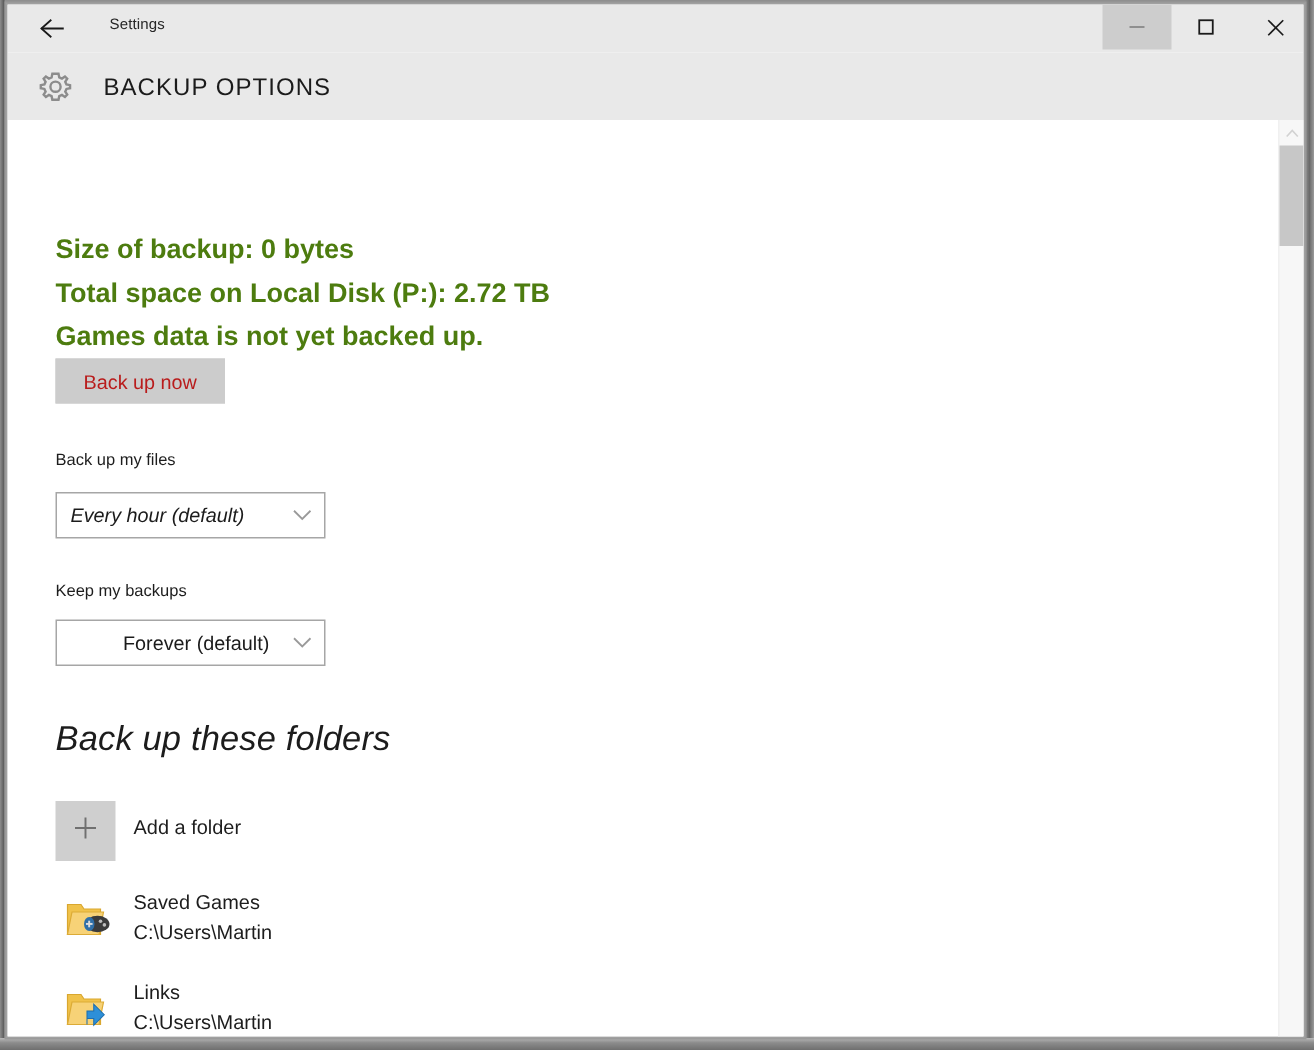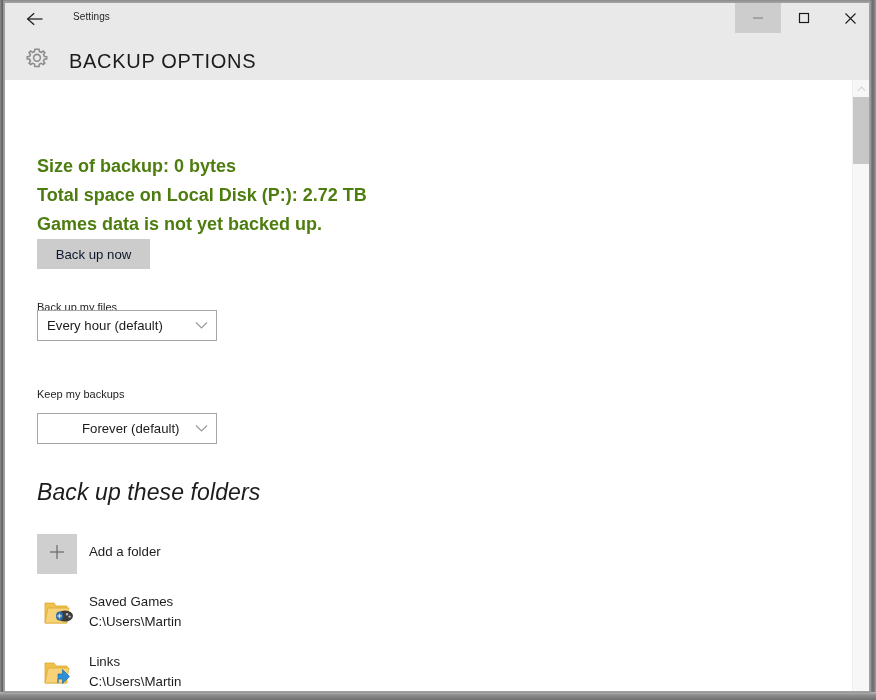"BACKUP OPTIONS" #page-title { font-size: 20px -> 16px }
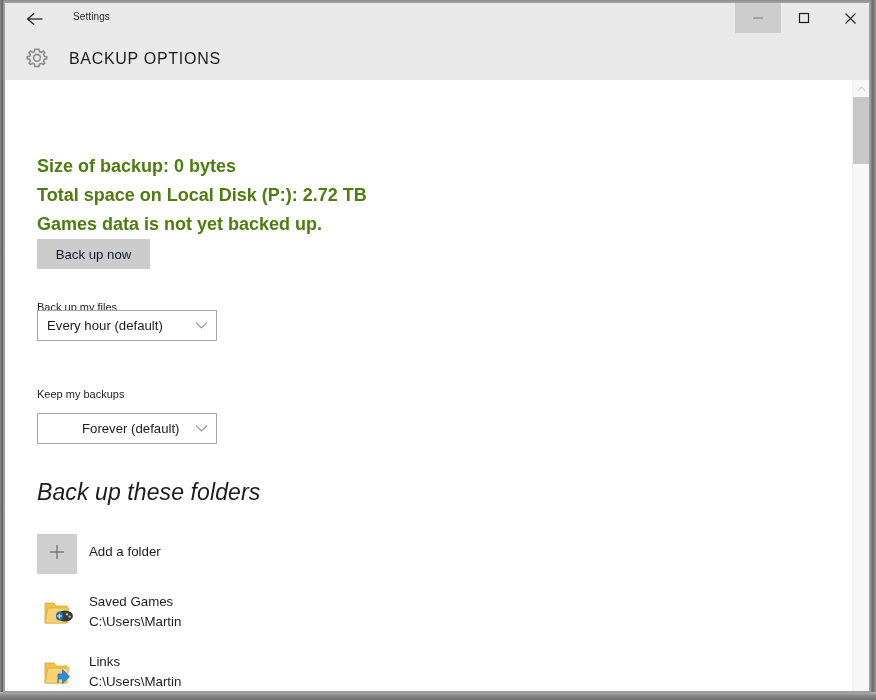"Back up now" #backup-now-button { color: #0f172a -> #b91c1c }
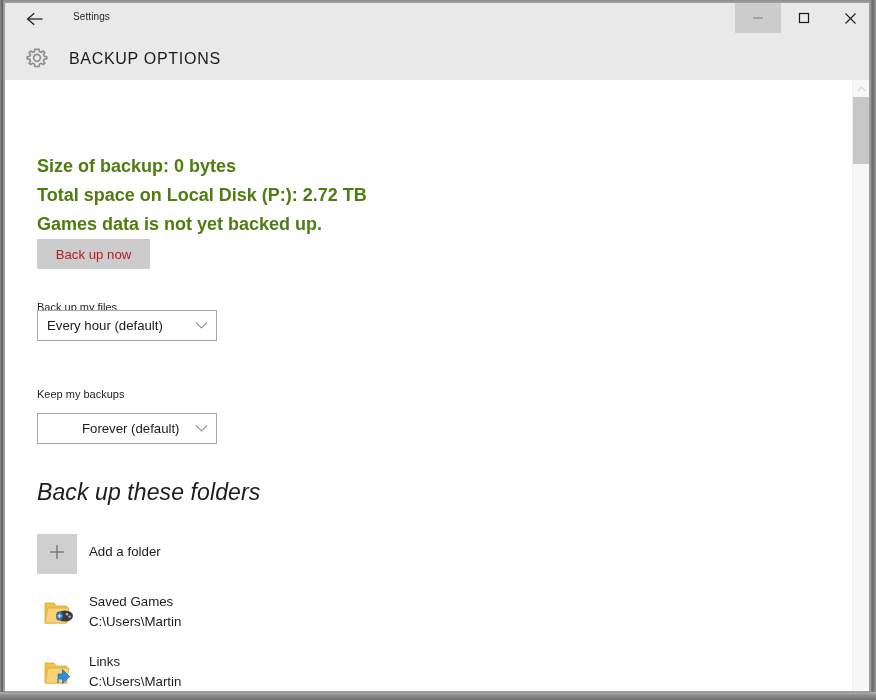"Every hour (default)" #combo-frequency { font-style: none -> italic; top: 230px -> 248px }
